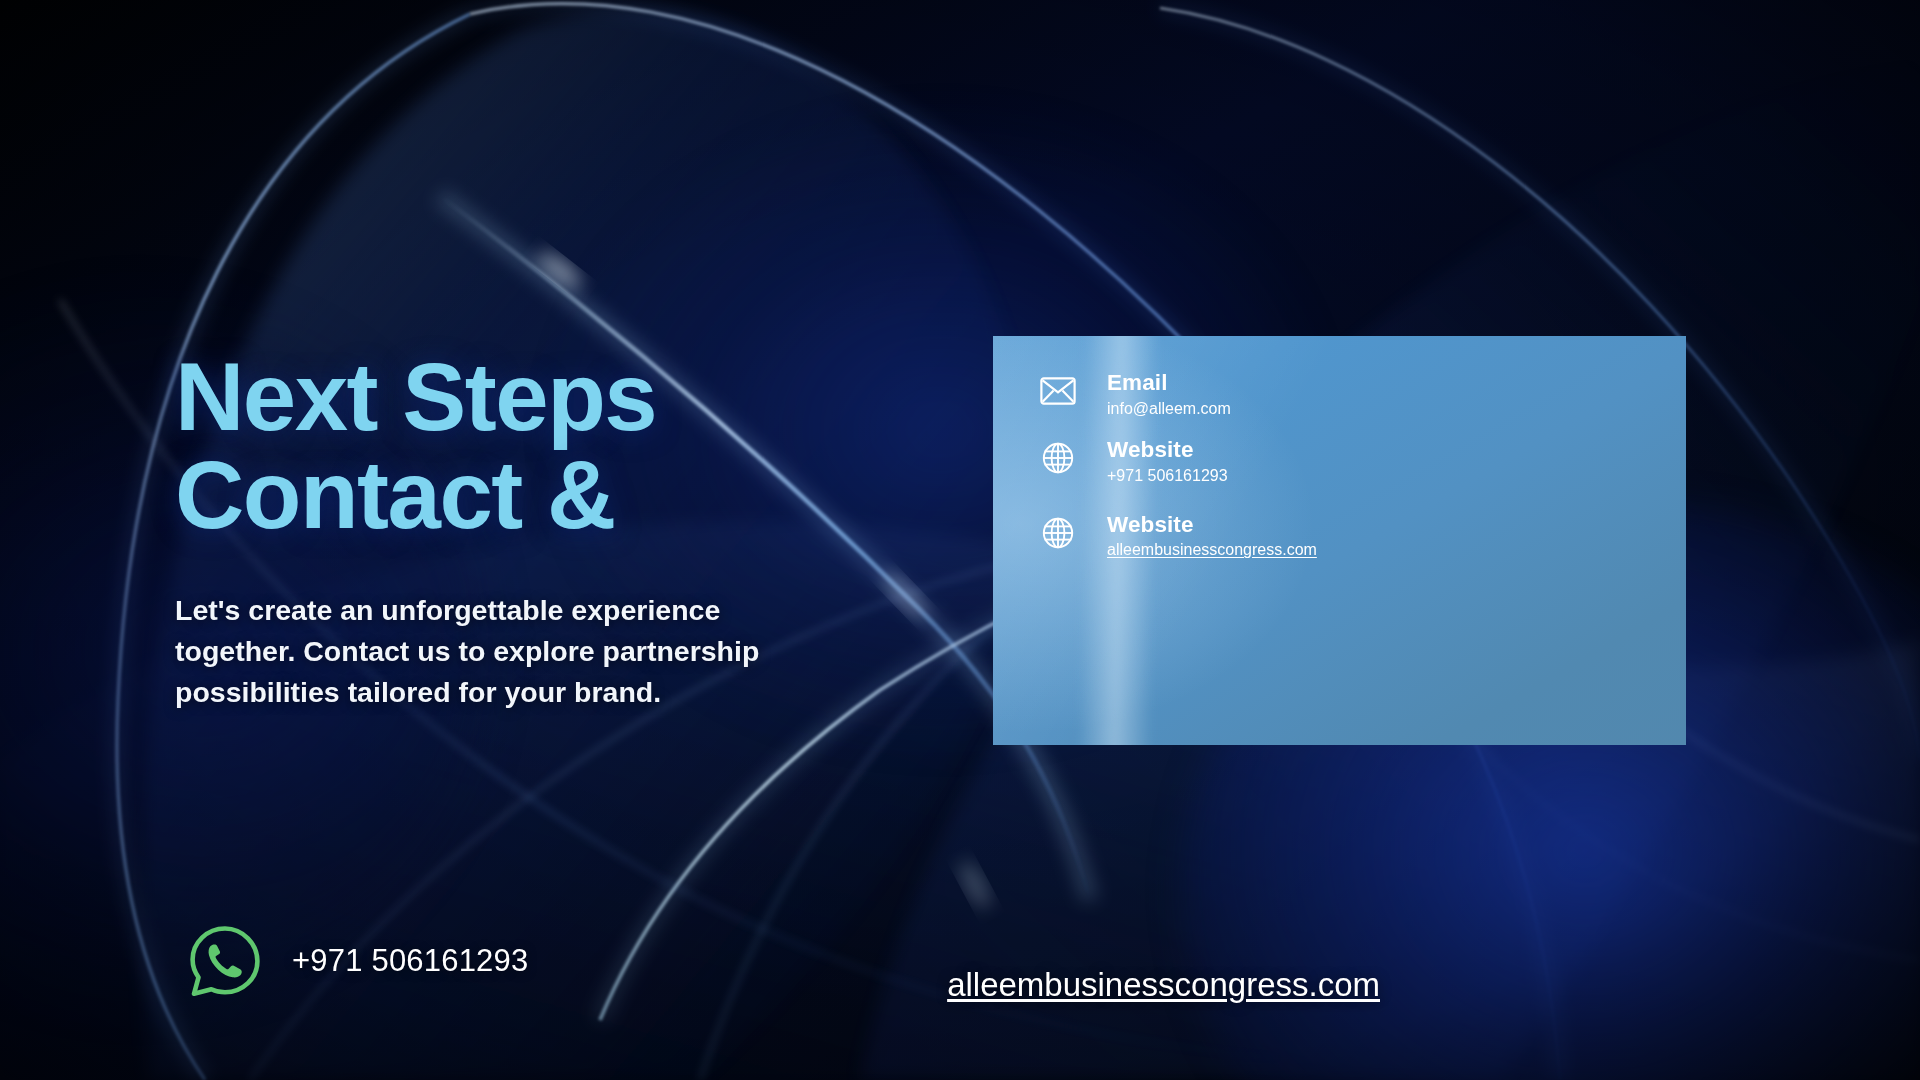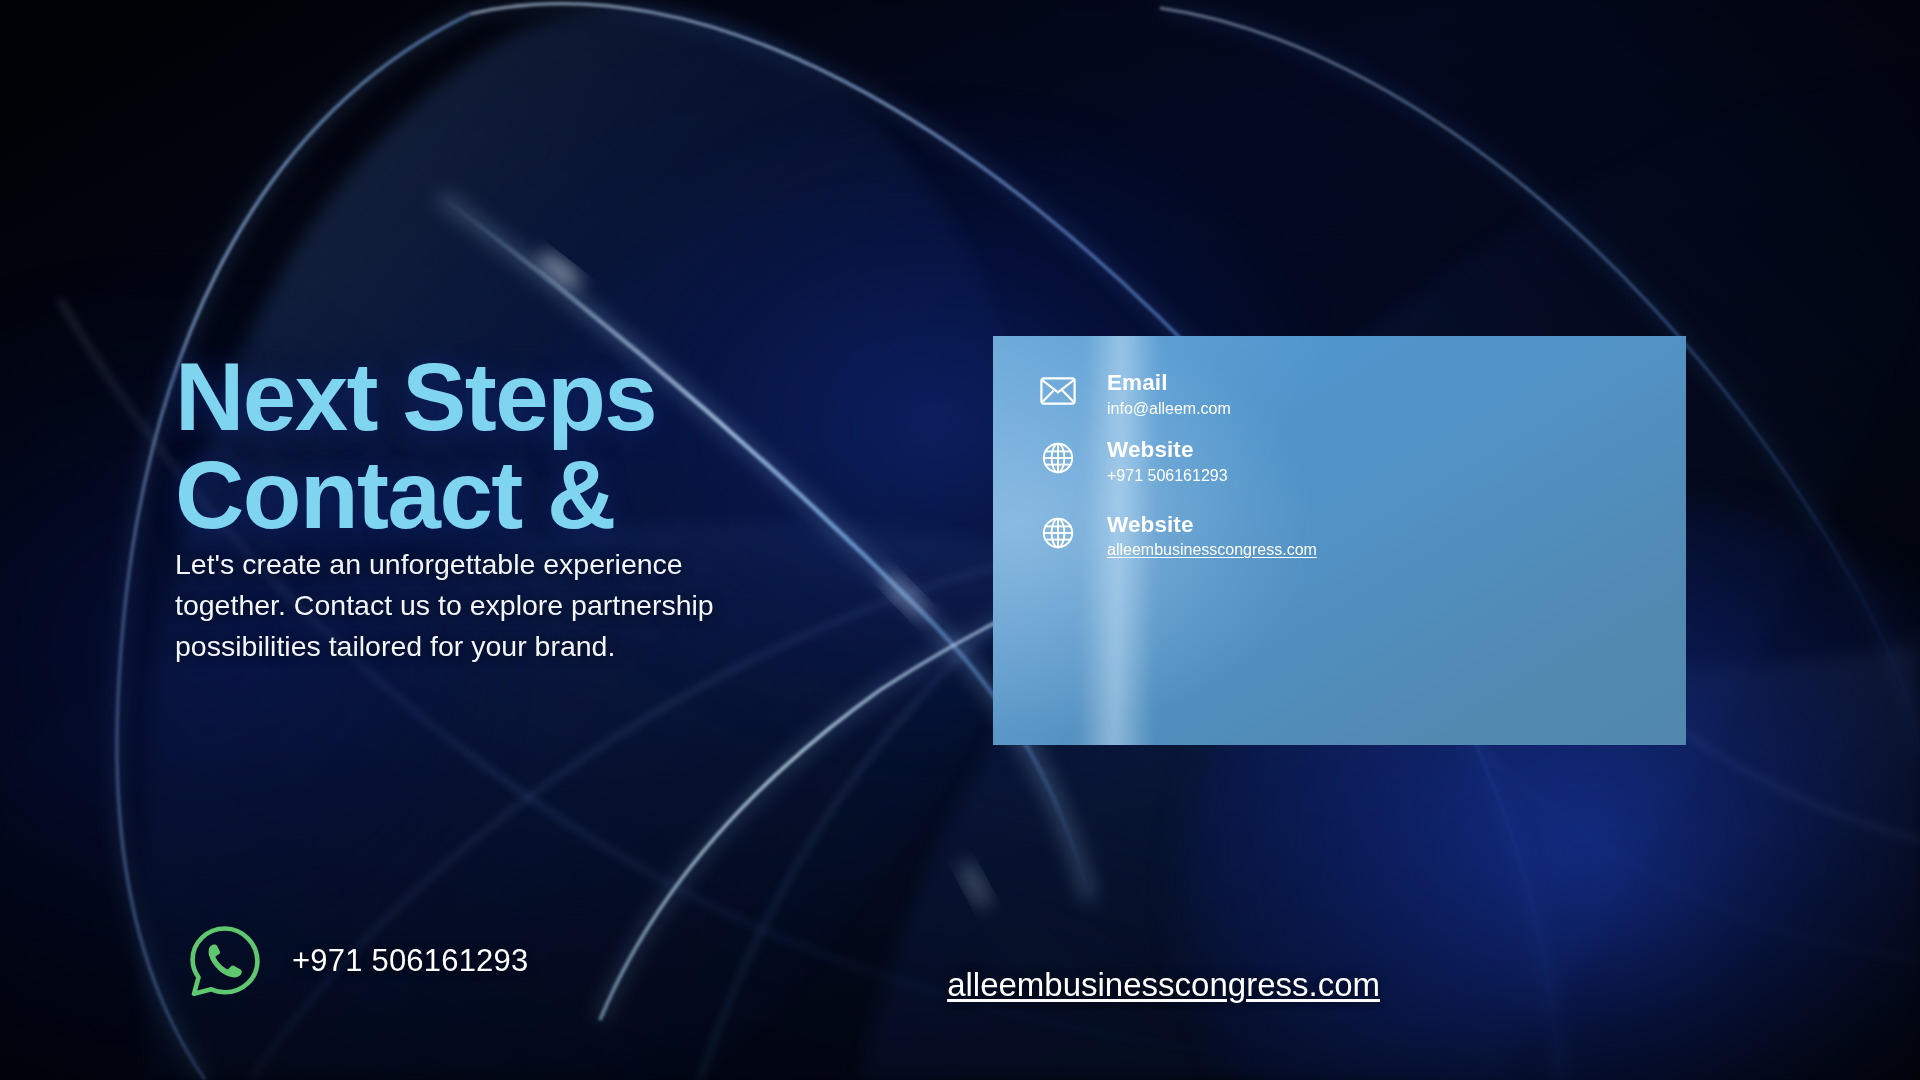"Let's create an unforgettable experience" .subcopy { font-weight: normal -> bold; margin-top: none -> 46px }
